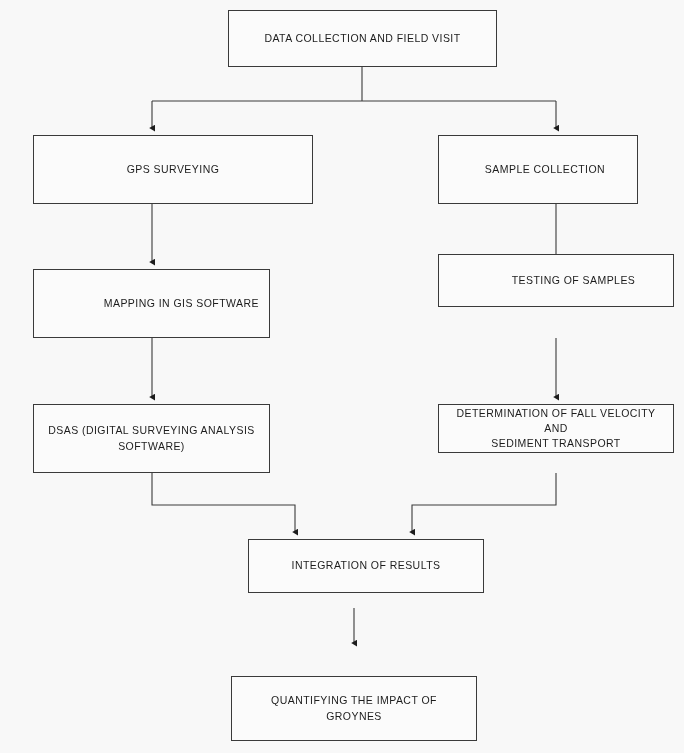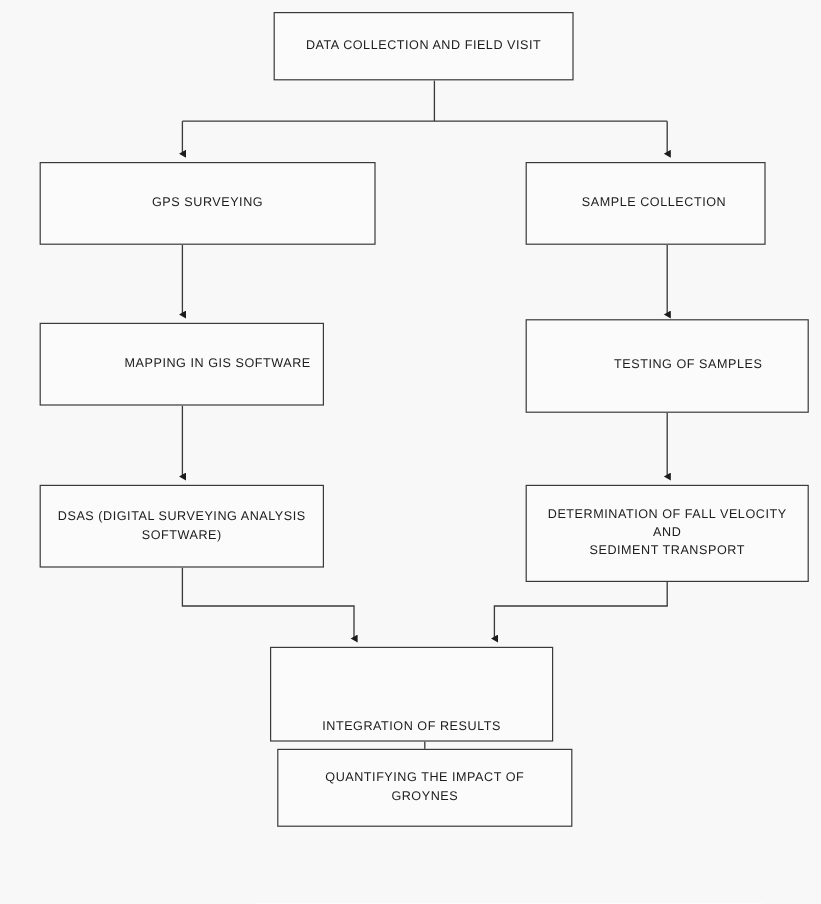"DATA COLLECTION AND FIELD VISIT" div.node { width: 250px -> 269px }
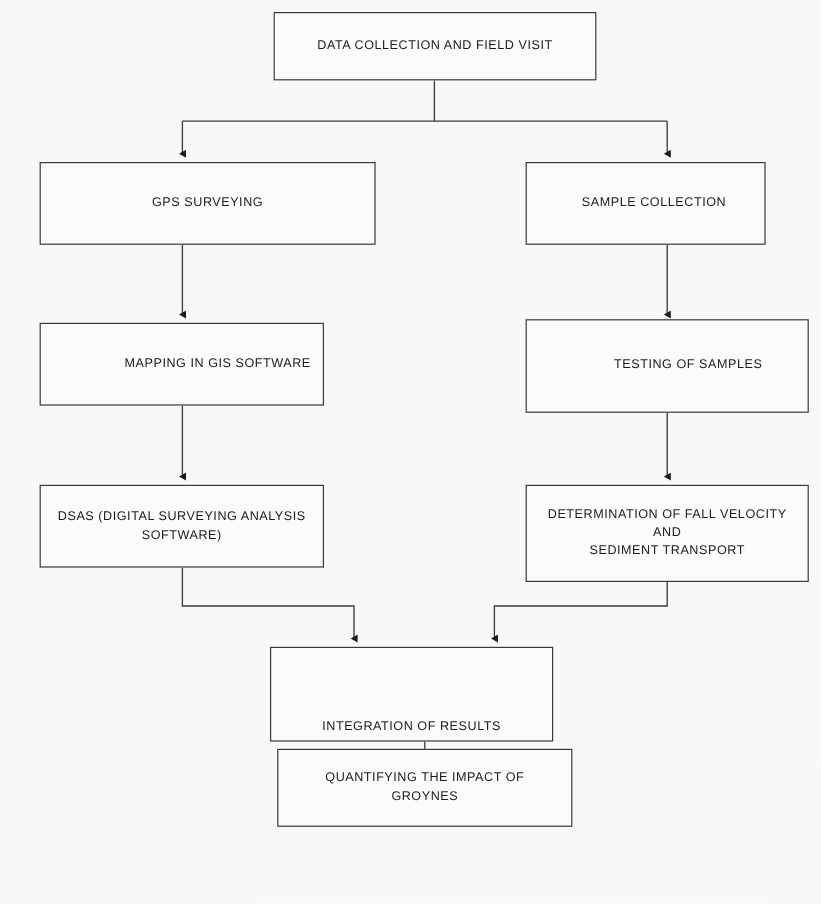"TESTING OF SAMPLES" div.node { height: 78px -> 53px; top: 266px -> 254px }
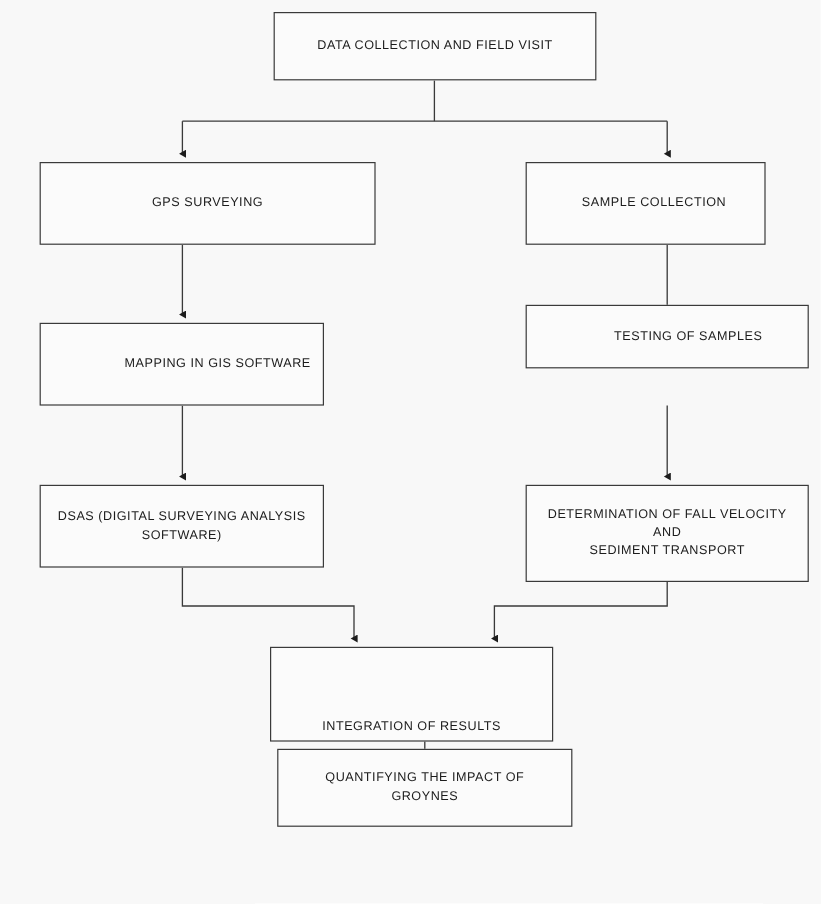"DETERMINATION OF FALL VELOCITY AND" div.node { height: 81px -> 49px }
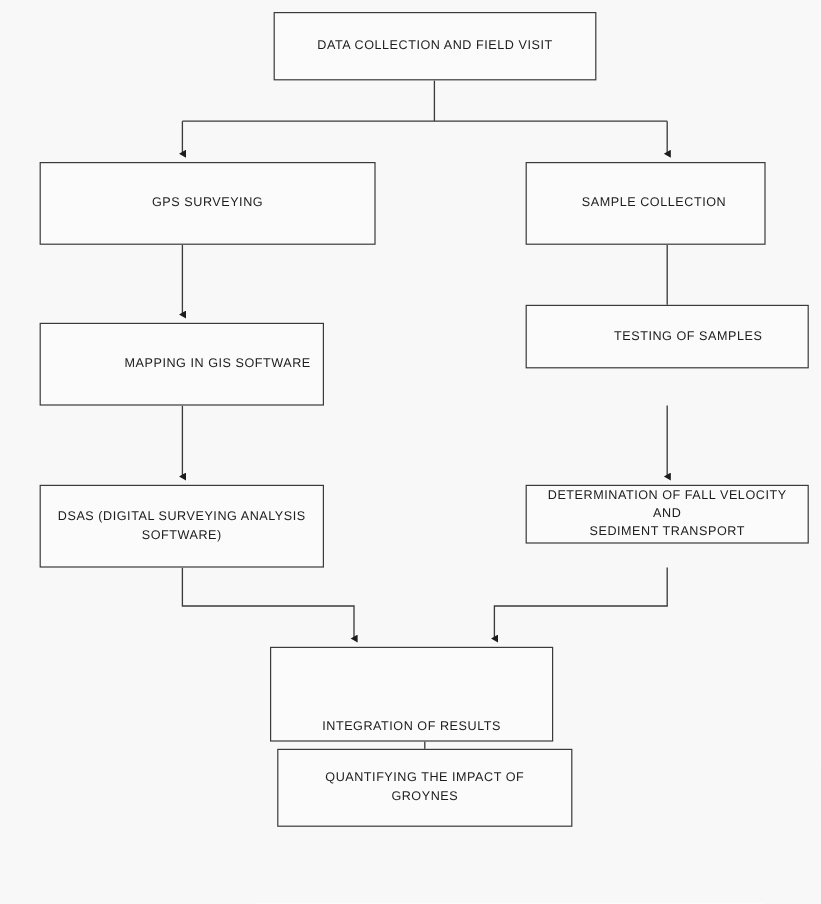"INTEGRATION OF RESULTS" div.node { align-items: flex-end -> none; height: 79px -> 54px; left: 225px -> 248px }
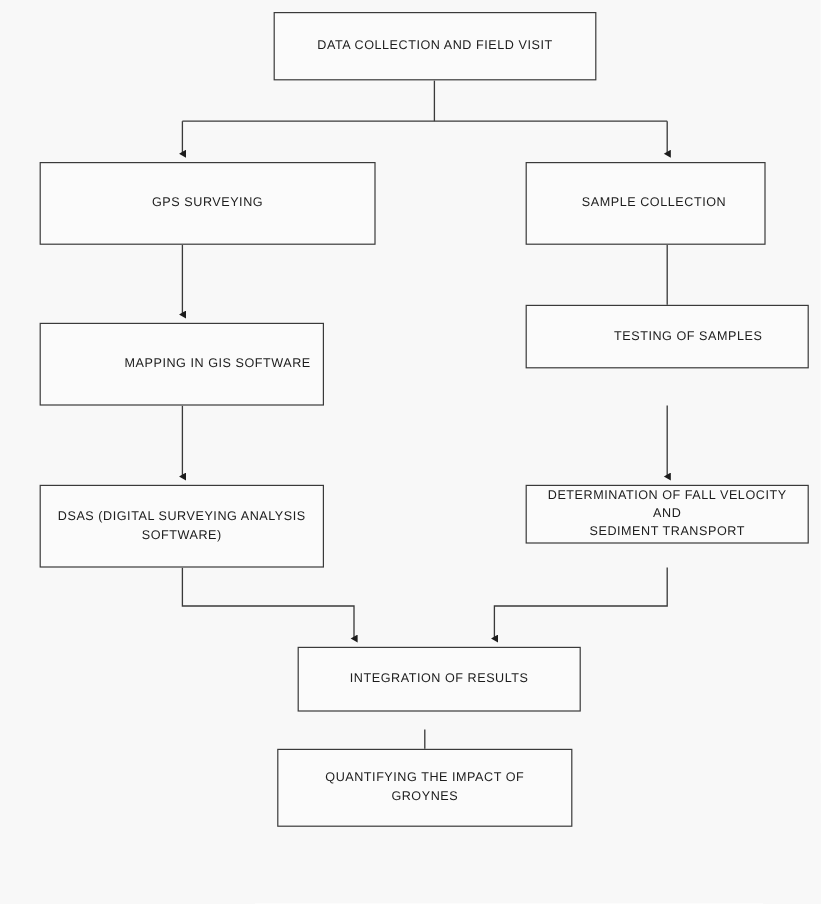"QUANTIFYING THE IMPACT OF GROYNES" div.node { top: 624px -> 676px }
